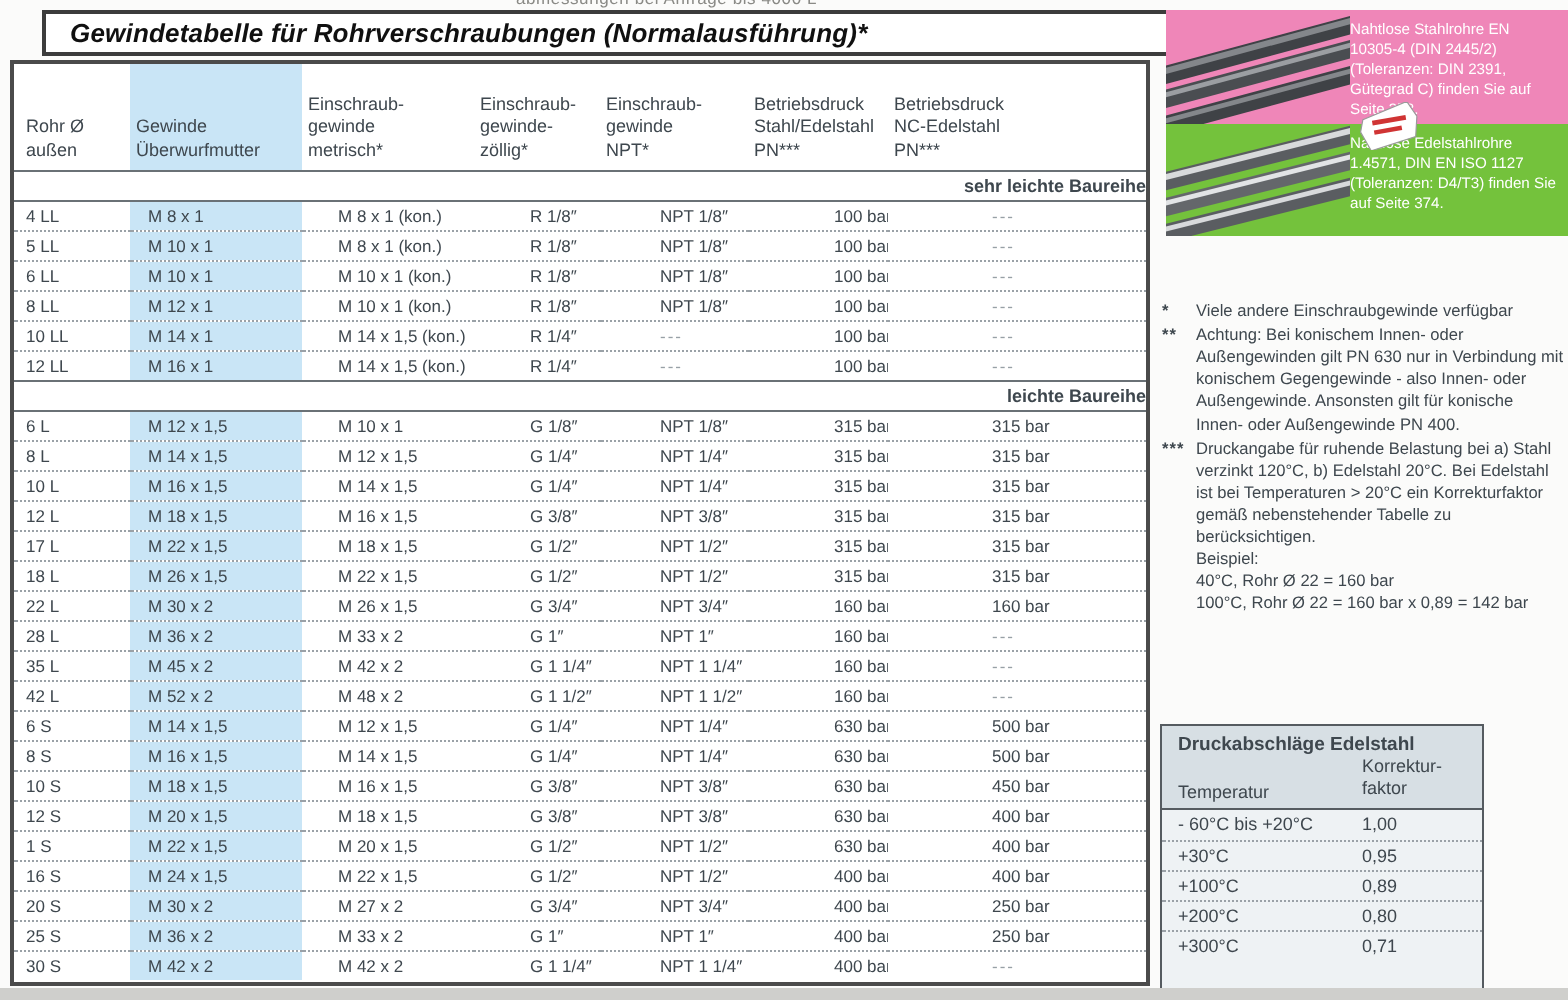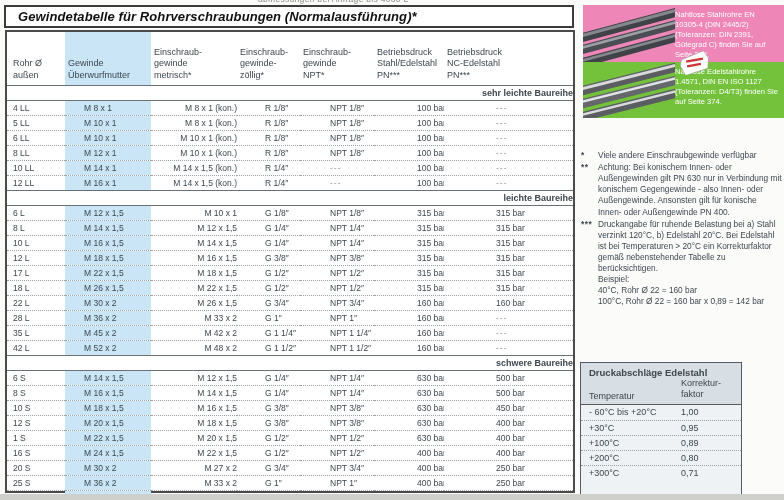"Gewindetabelle für Rohrverschraubungen" .title-box { left: 4px -> 21px }
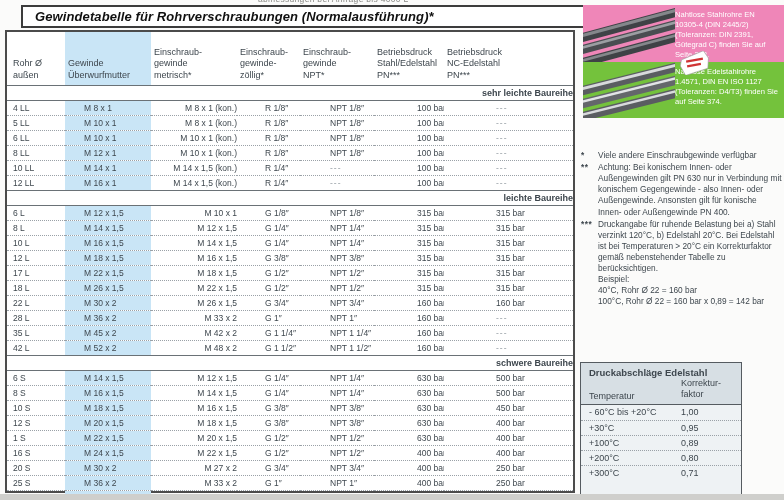"M 8 x 1" tbody tr.data-row td:nth-child(2) { padding-left: 19px -> 9px }
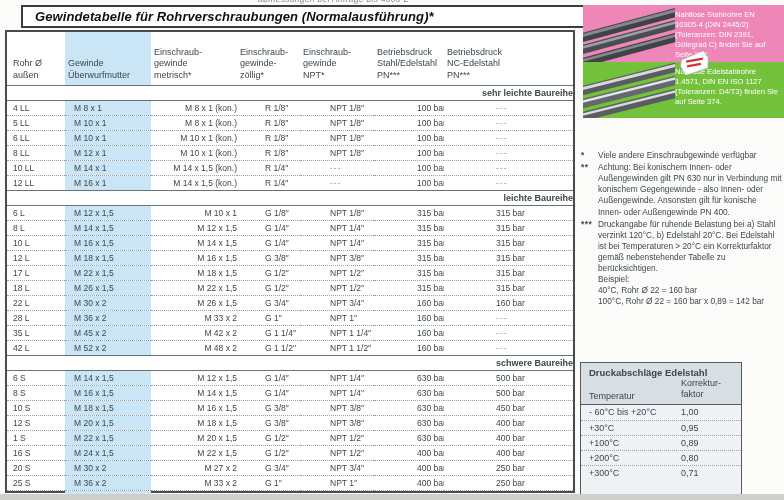"M 8 x 1 (kon.)" tbody tr.data-row td:nth-child(3) { text-align: right -> none }
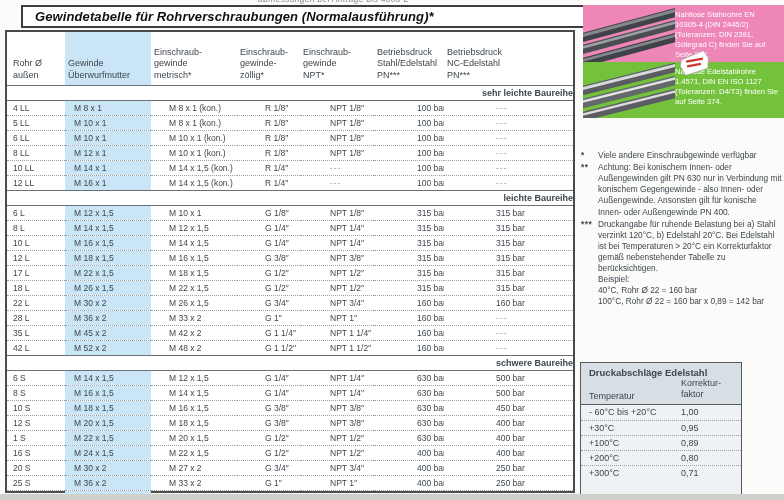"schwere Baureihe" tr.section-row { html: <tr> <td>schwere Baureihe</td> </tr> -> none }
